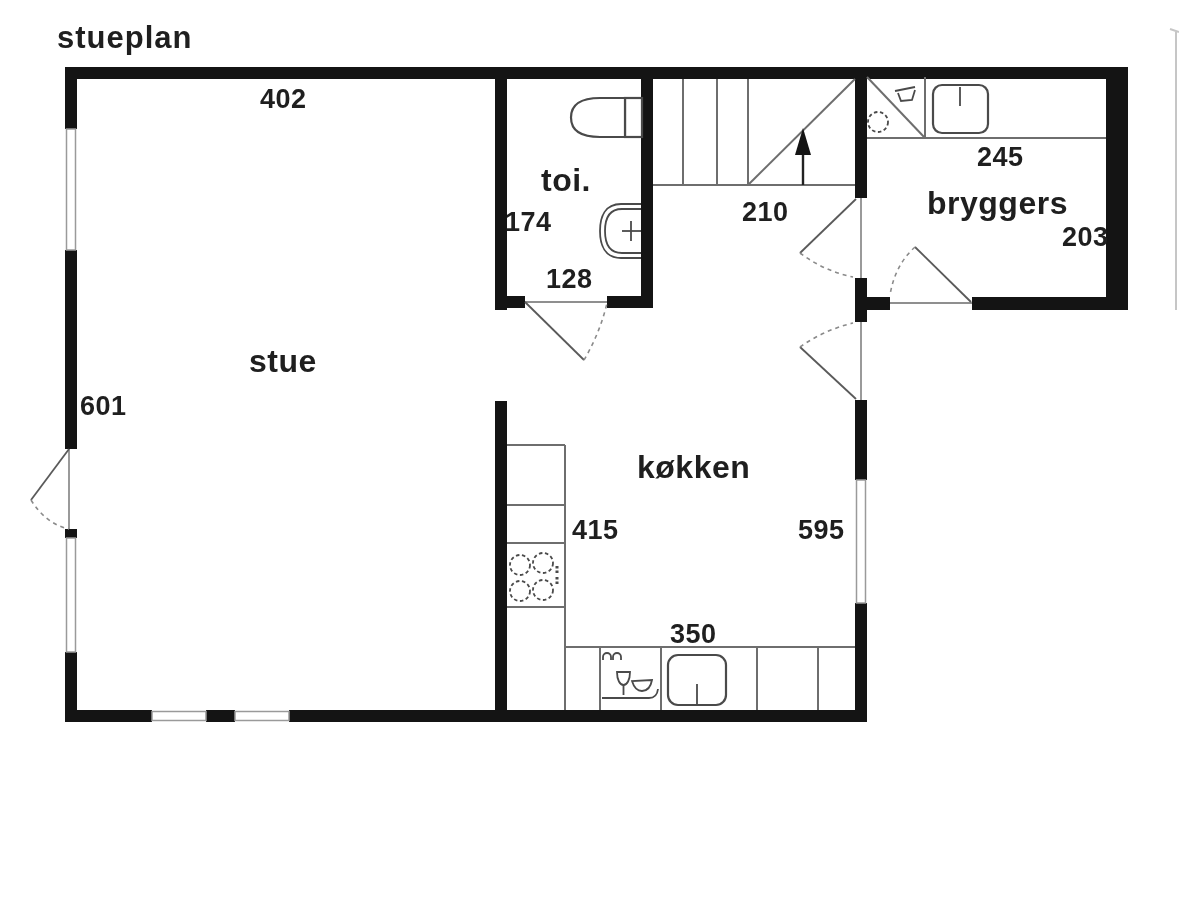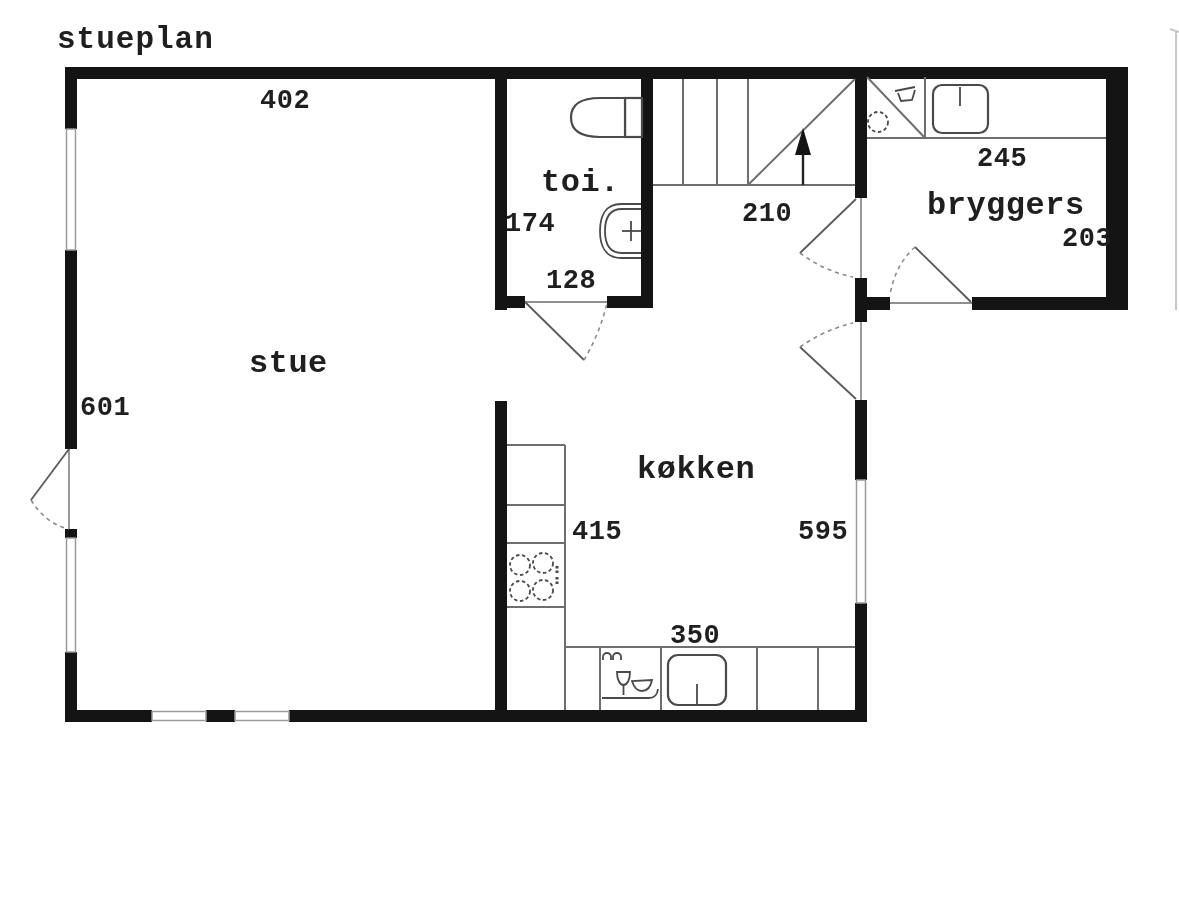"stueplan" .stage { font-family: Liberation Mono, monospace -> Liberation Sans, sans-serif }
